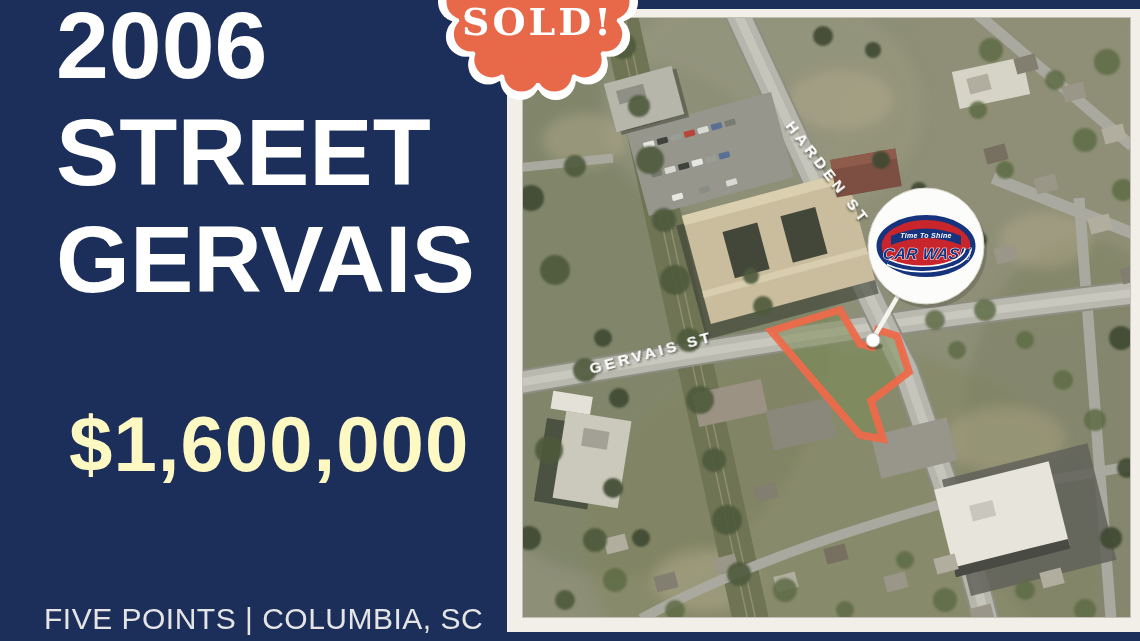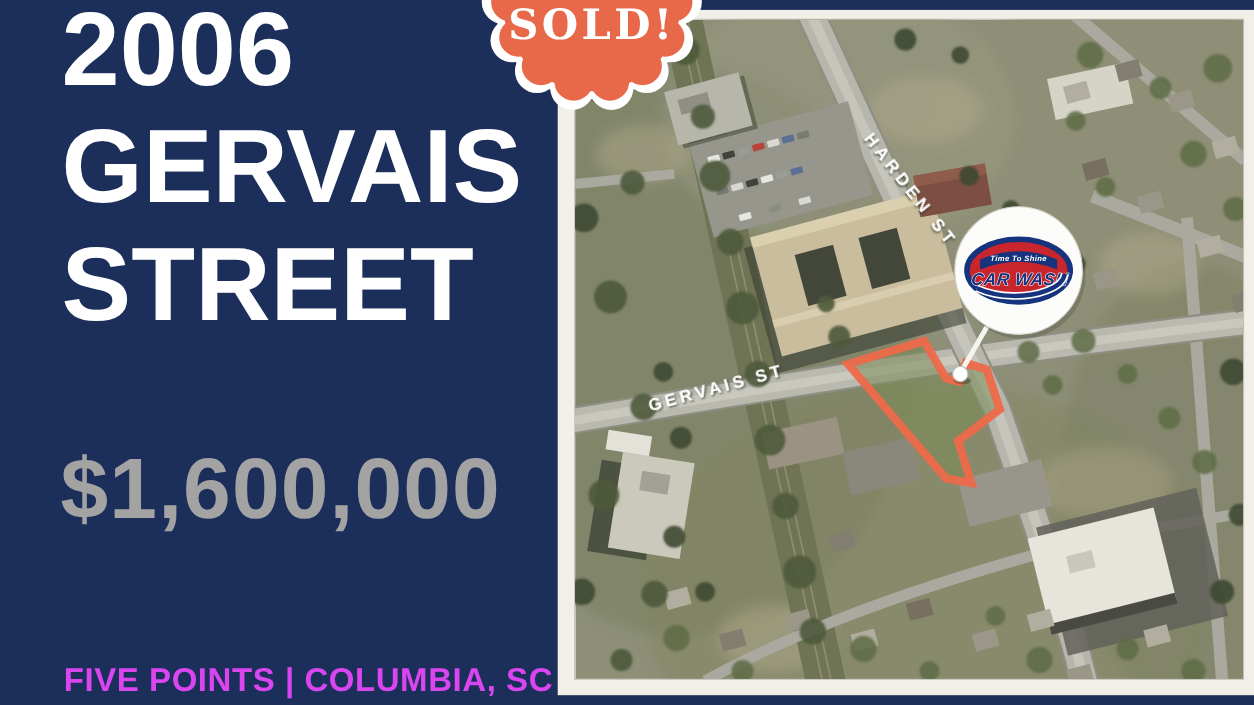"GERVAIS" div { order: before "STREET" -> after "STREET" }
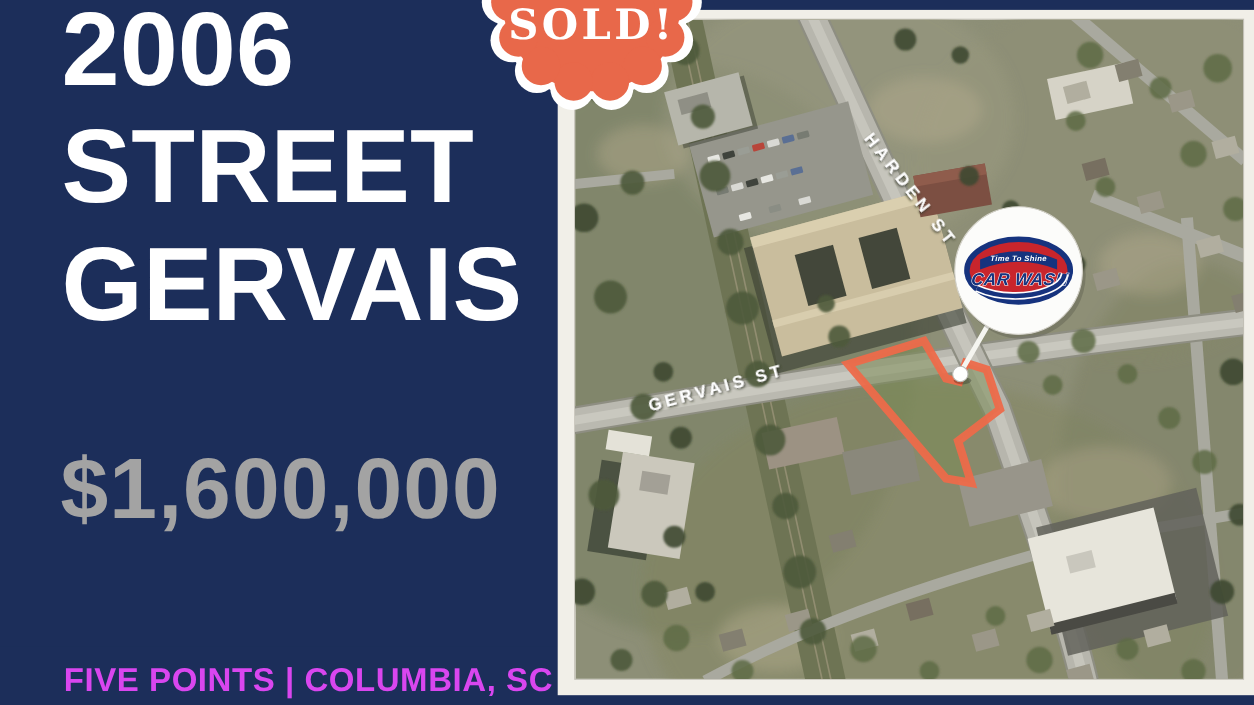"$1,600,000" .price { color: #a3a3a3 -> #fef9c3; left: 55px -> 69px }
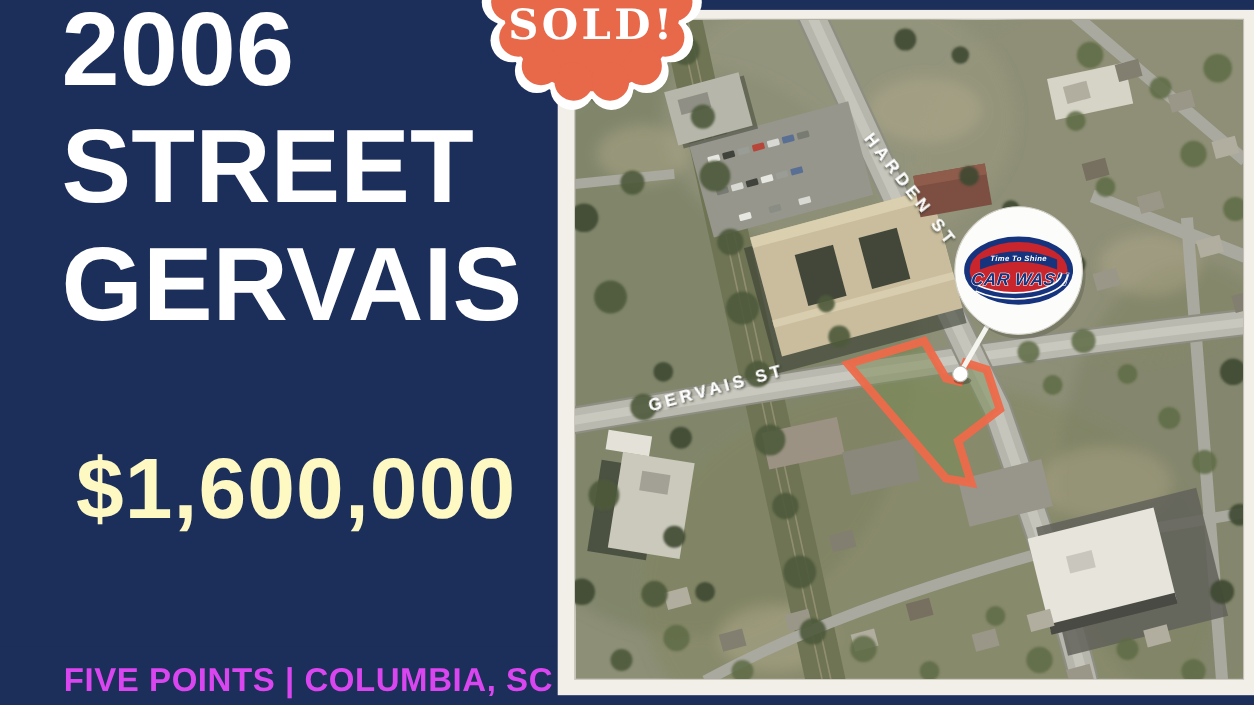"FIVE POINTS | COLUMBIA, SC" .footer { color: #d946ef -> #e5e5e5; font-weight: bold -> normal; left: 58px -> 44px }
